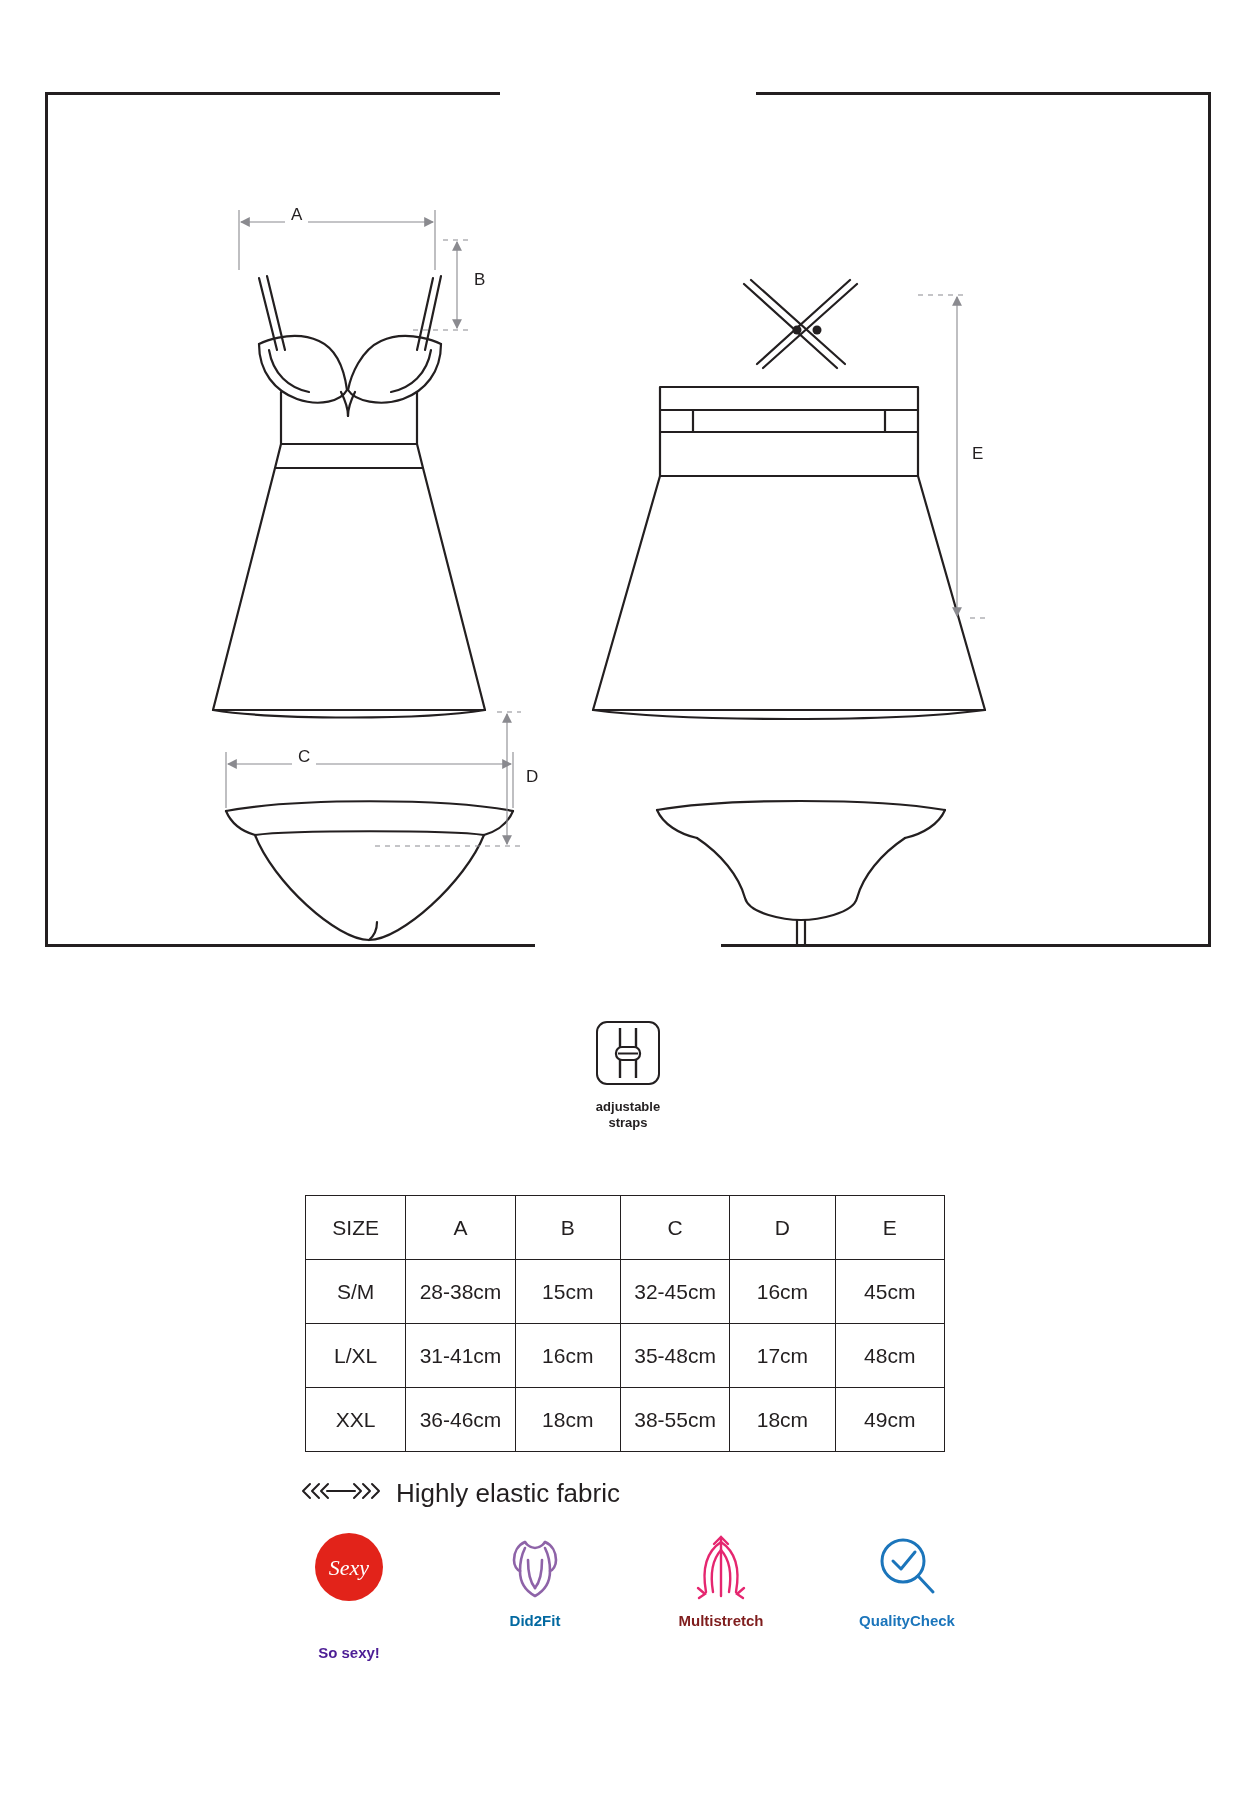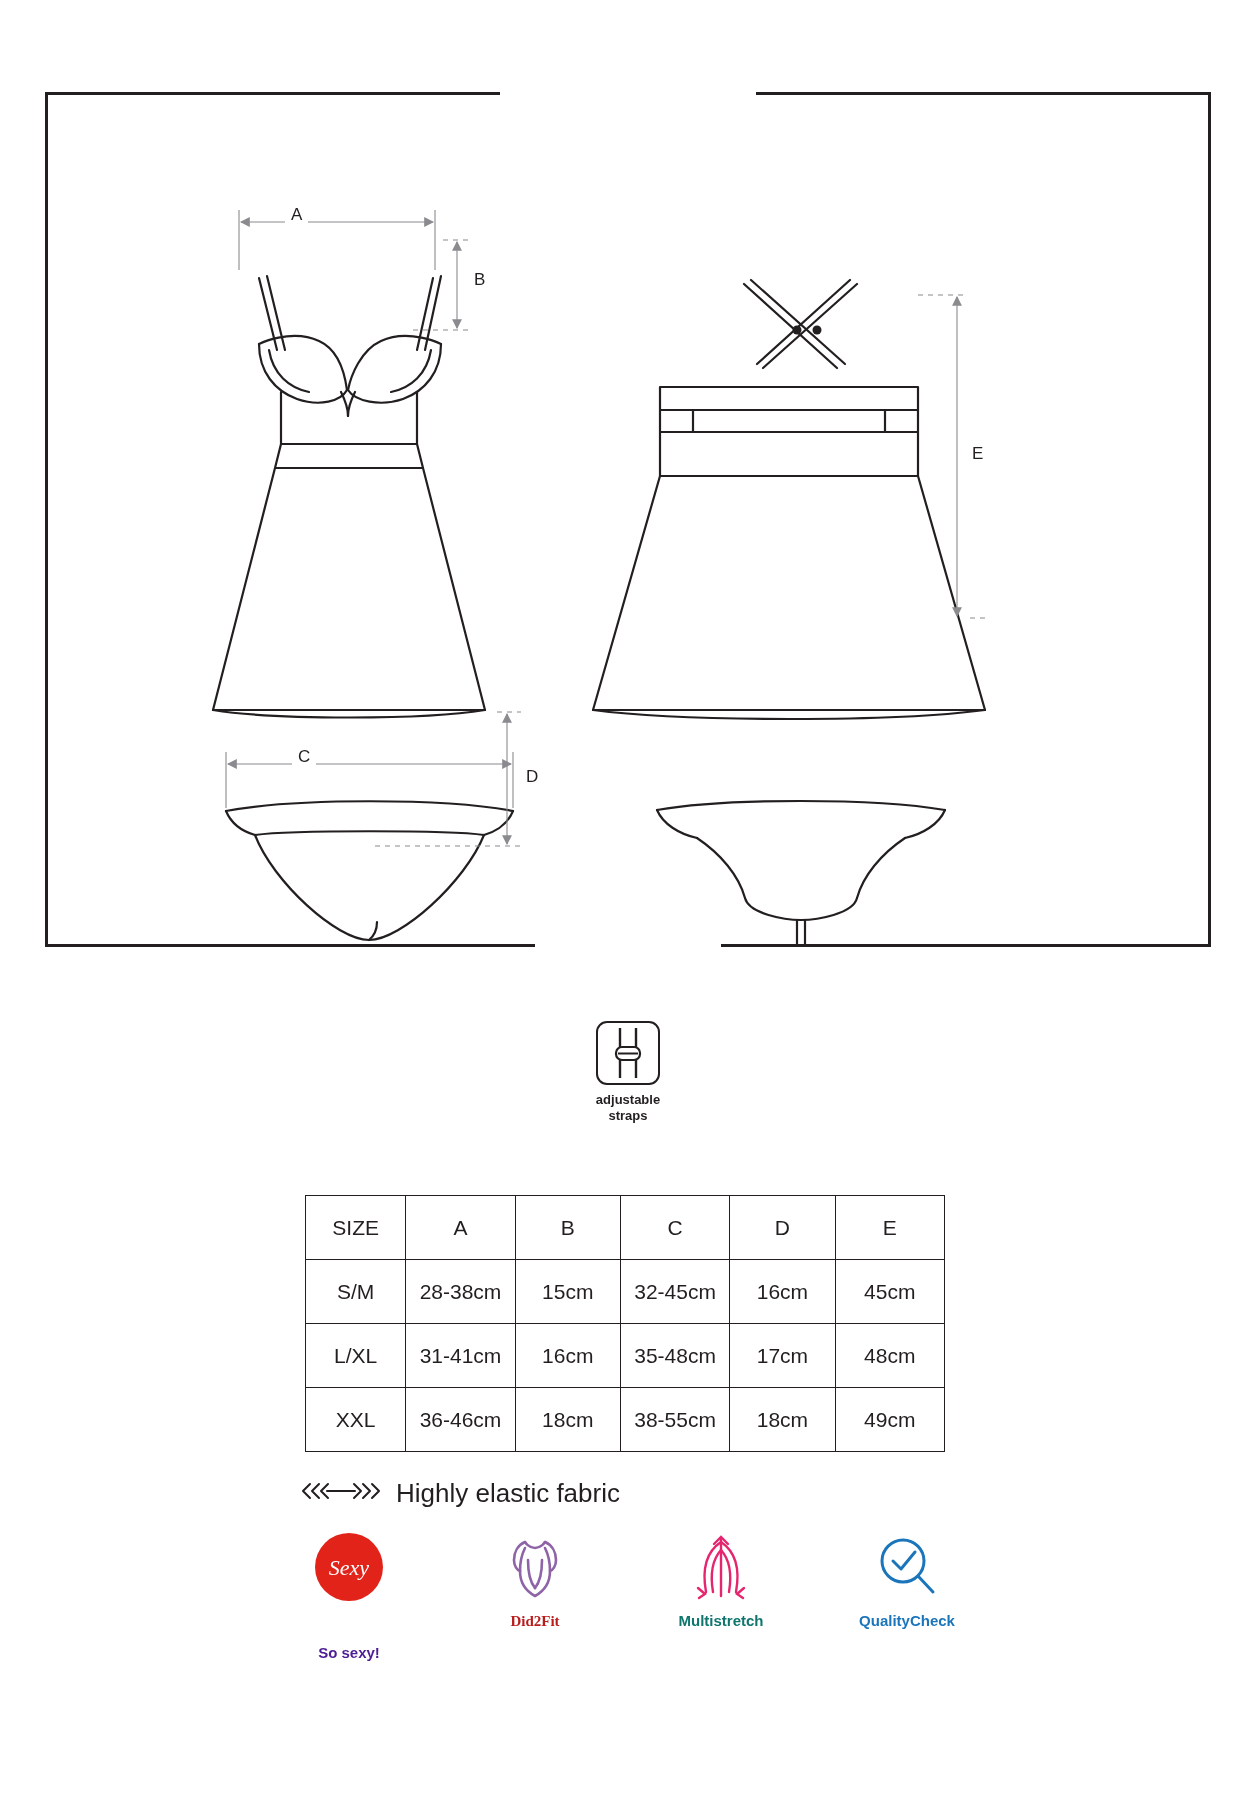"adjustable" .straps-badge .caption { margin-top: 6px -> 13px }
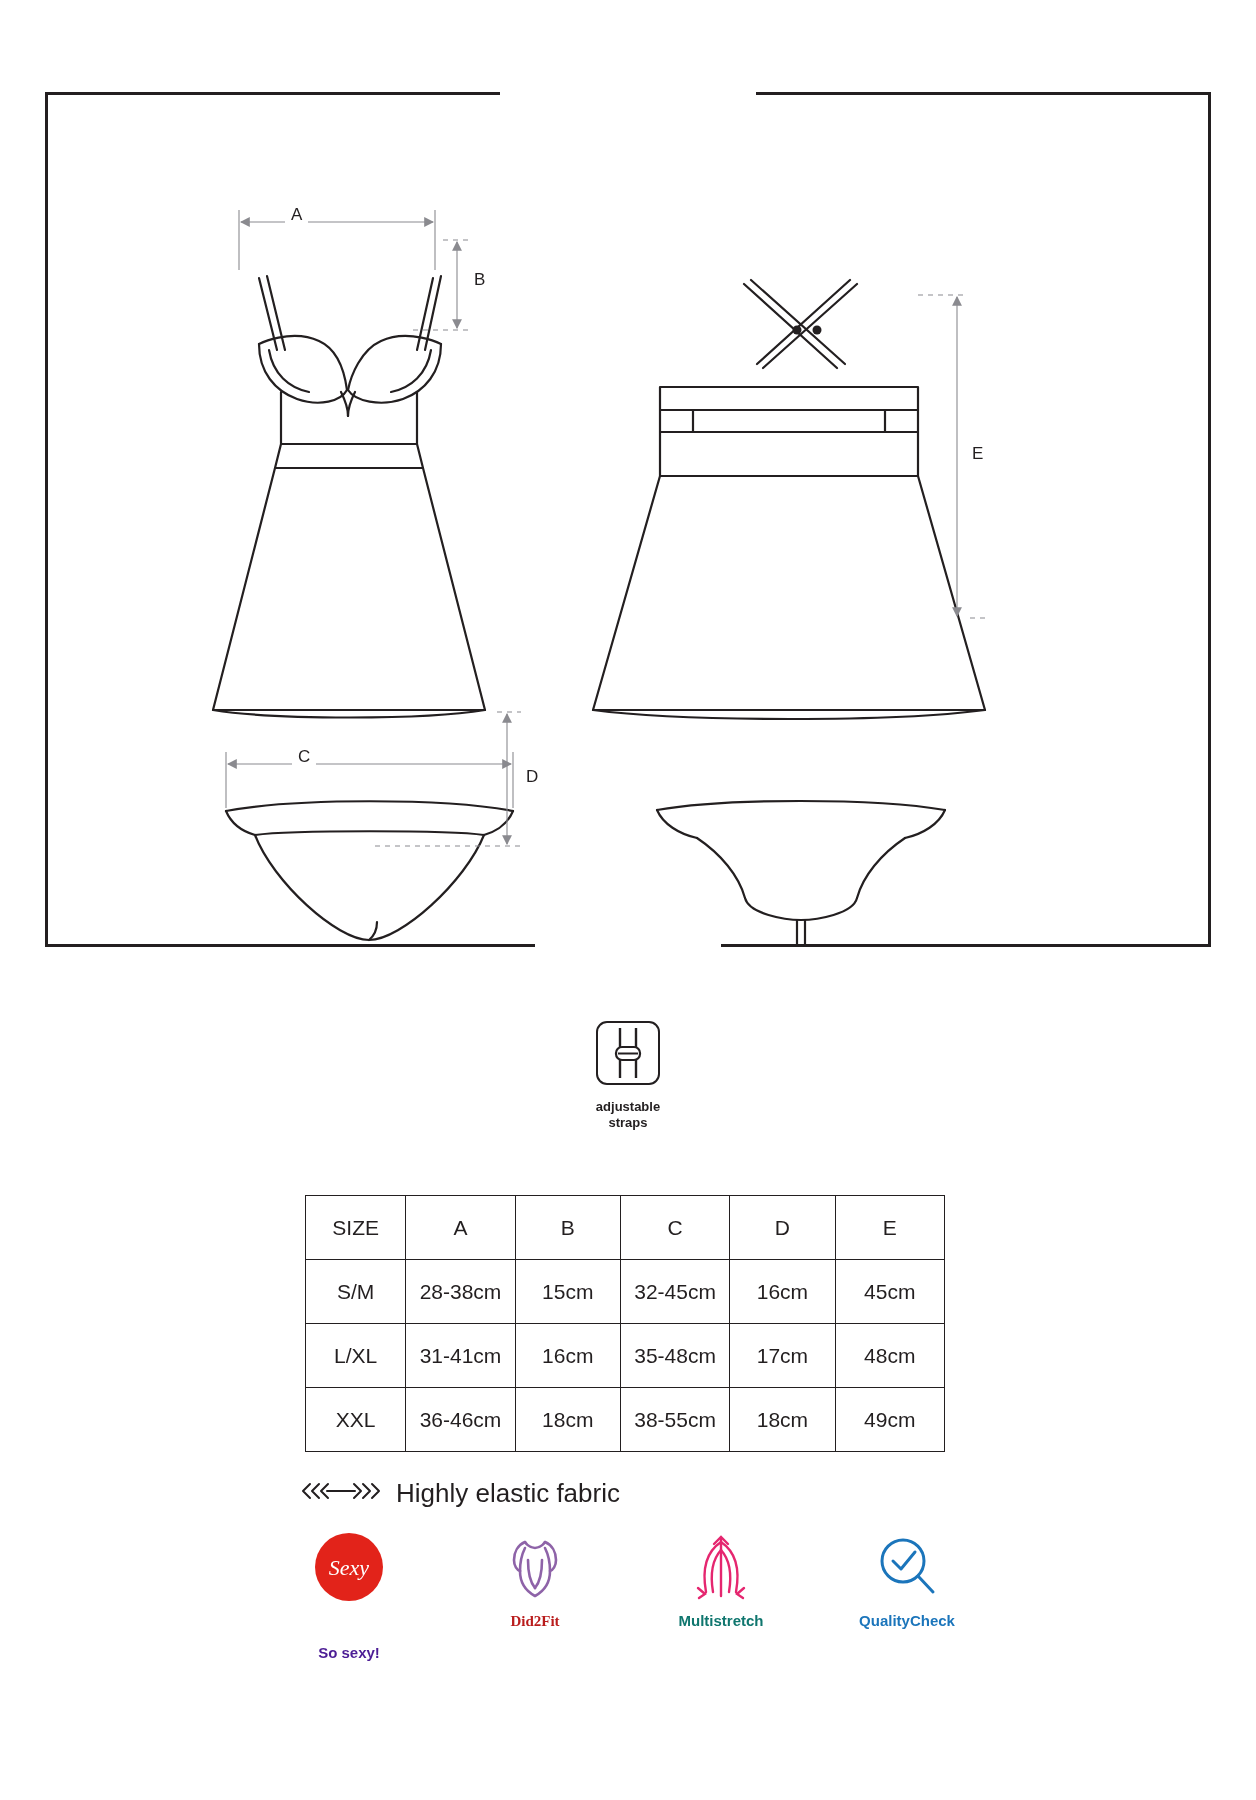"Did2Fit" .f-did2fit .f-label { color: #b91c1c -> #0369a1; font-family: Liberation Serif, serif -> none }
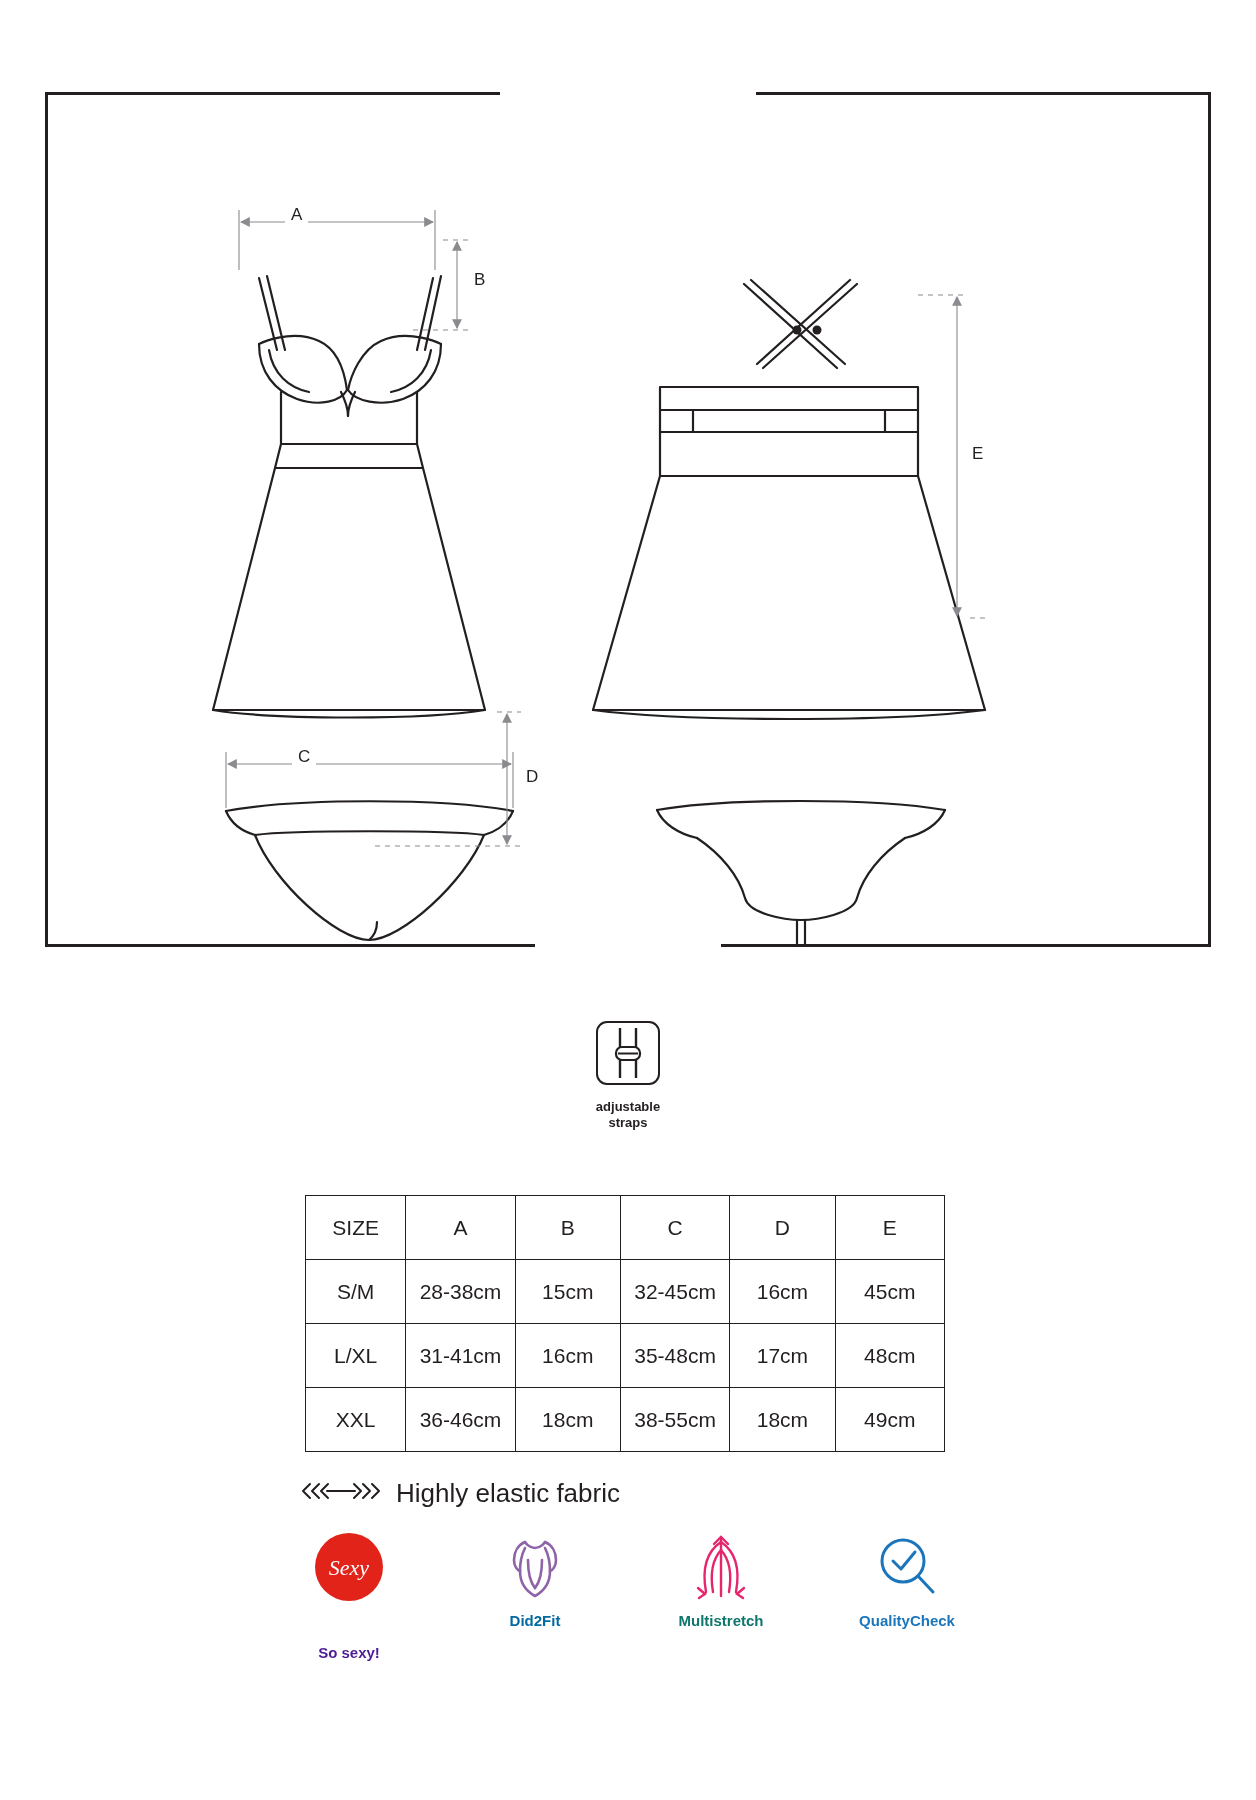"Multistretch" .f-multistretch .f-label { color: #0f766e -> #7f1d1d }
